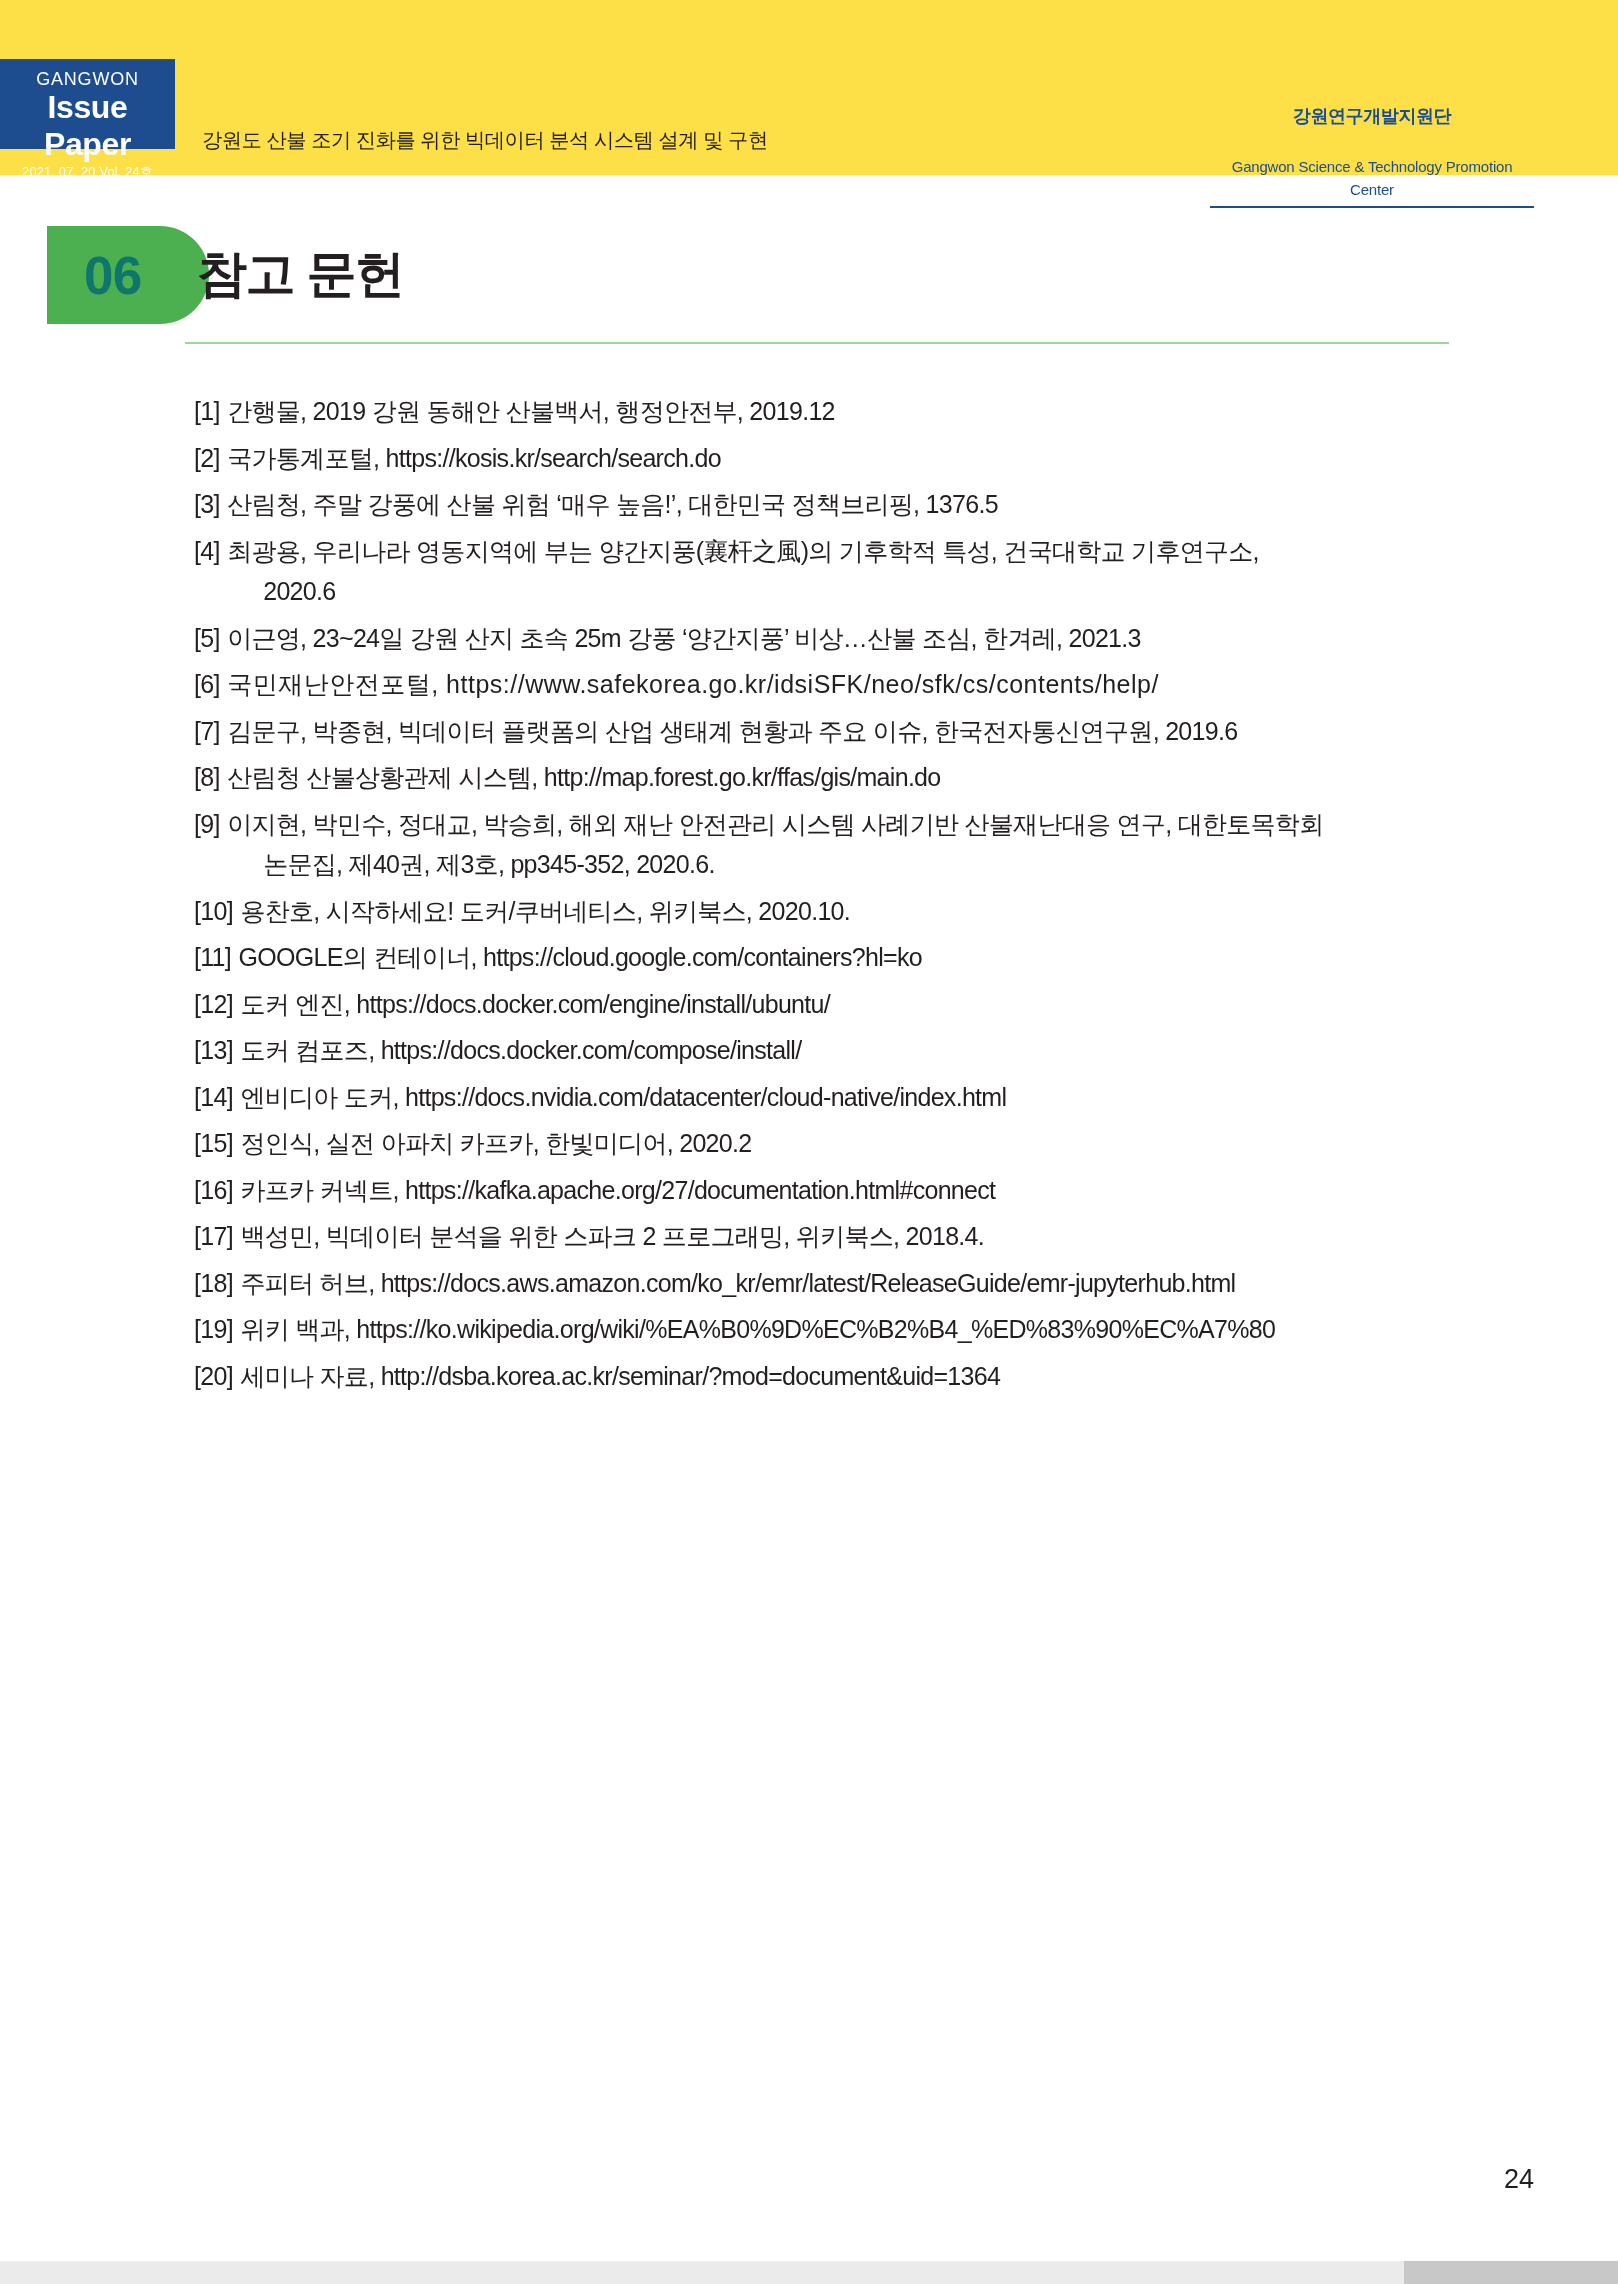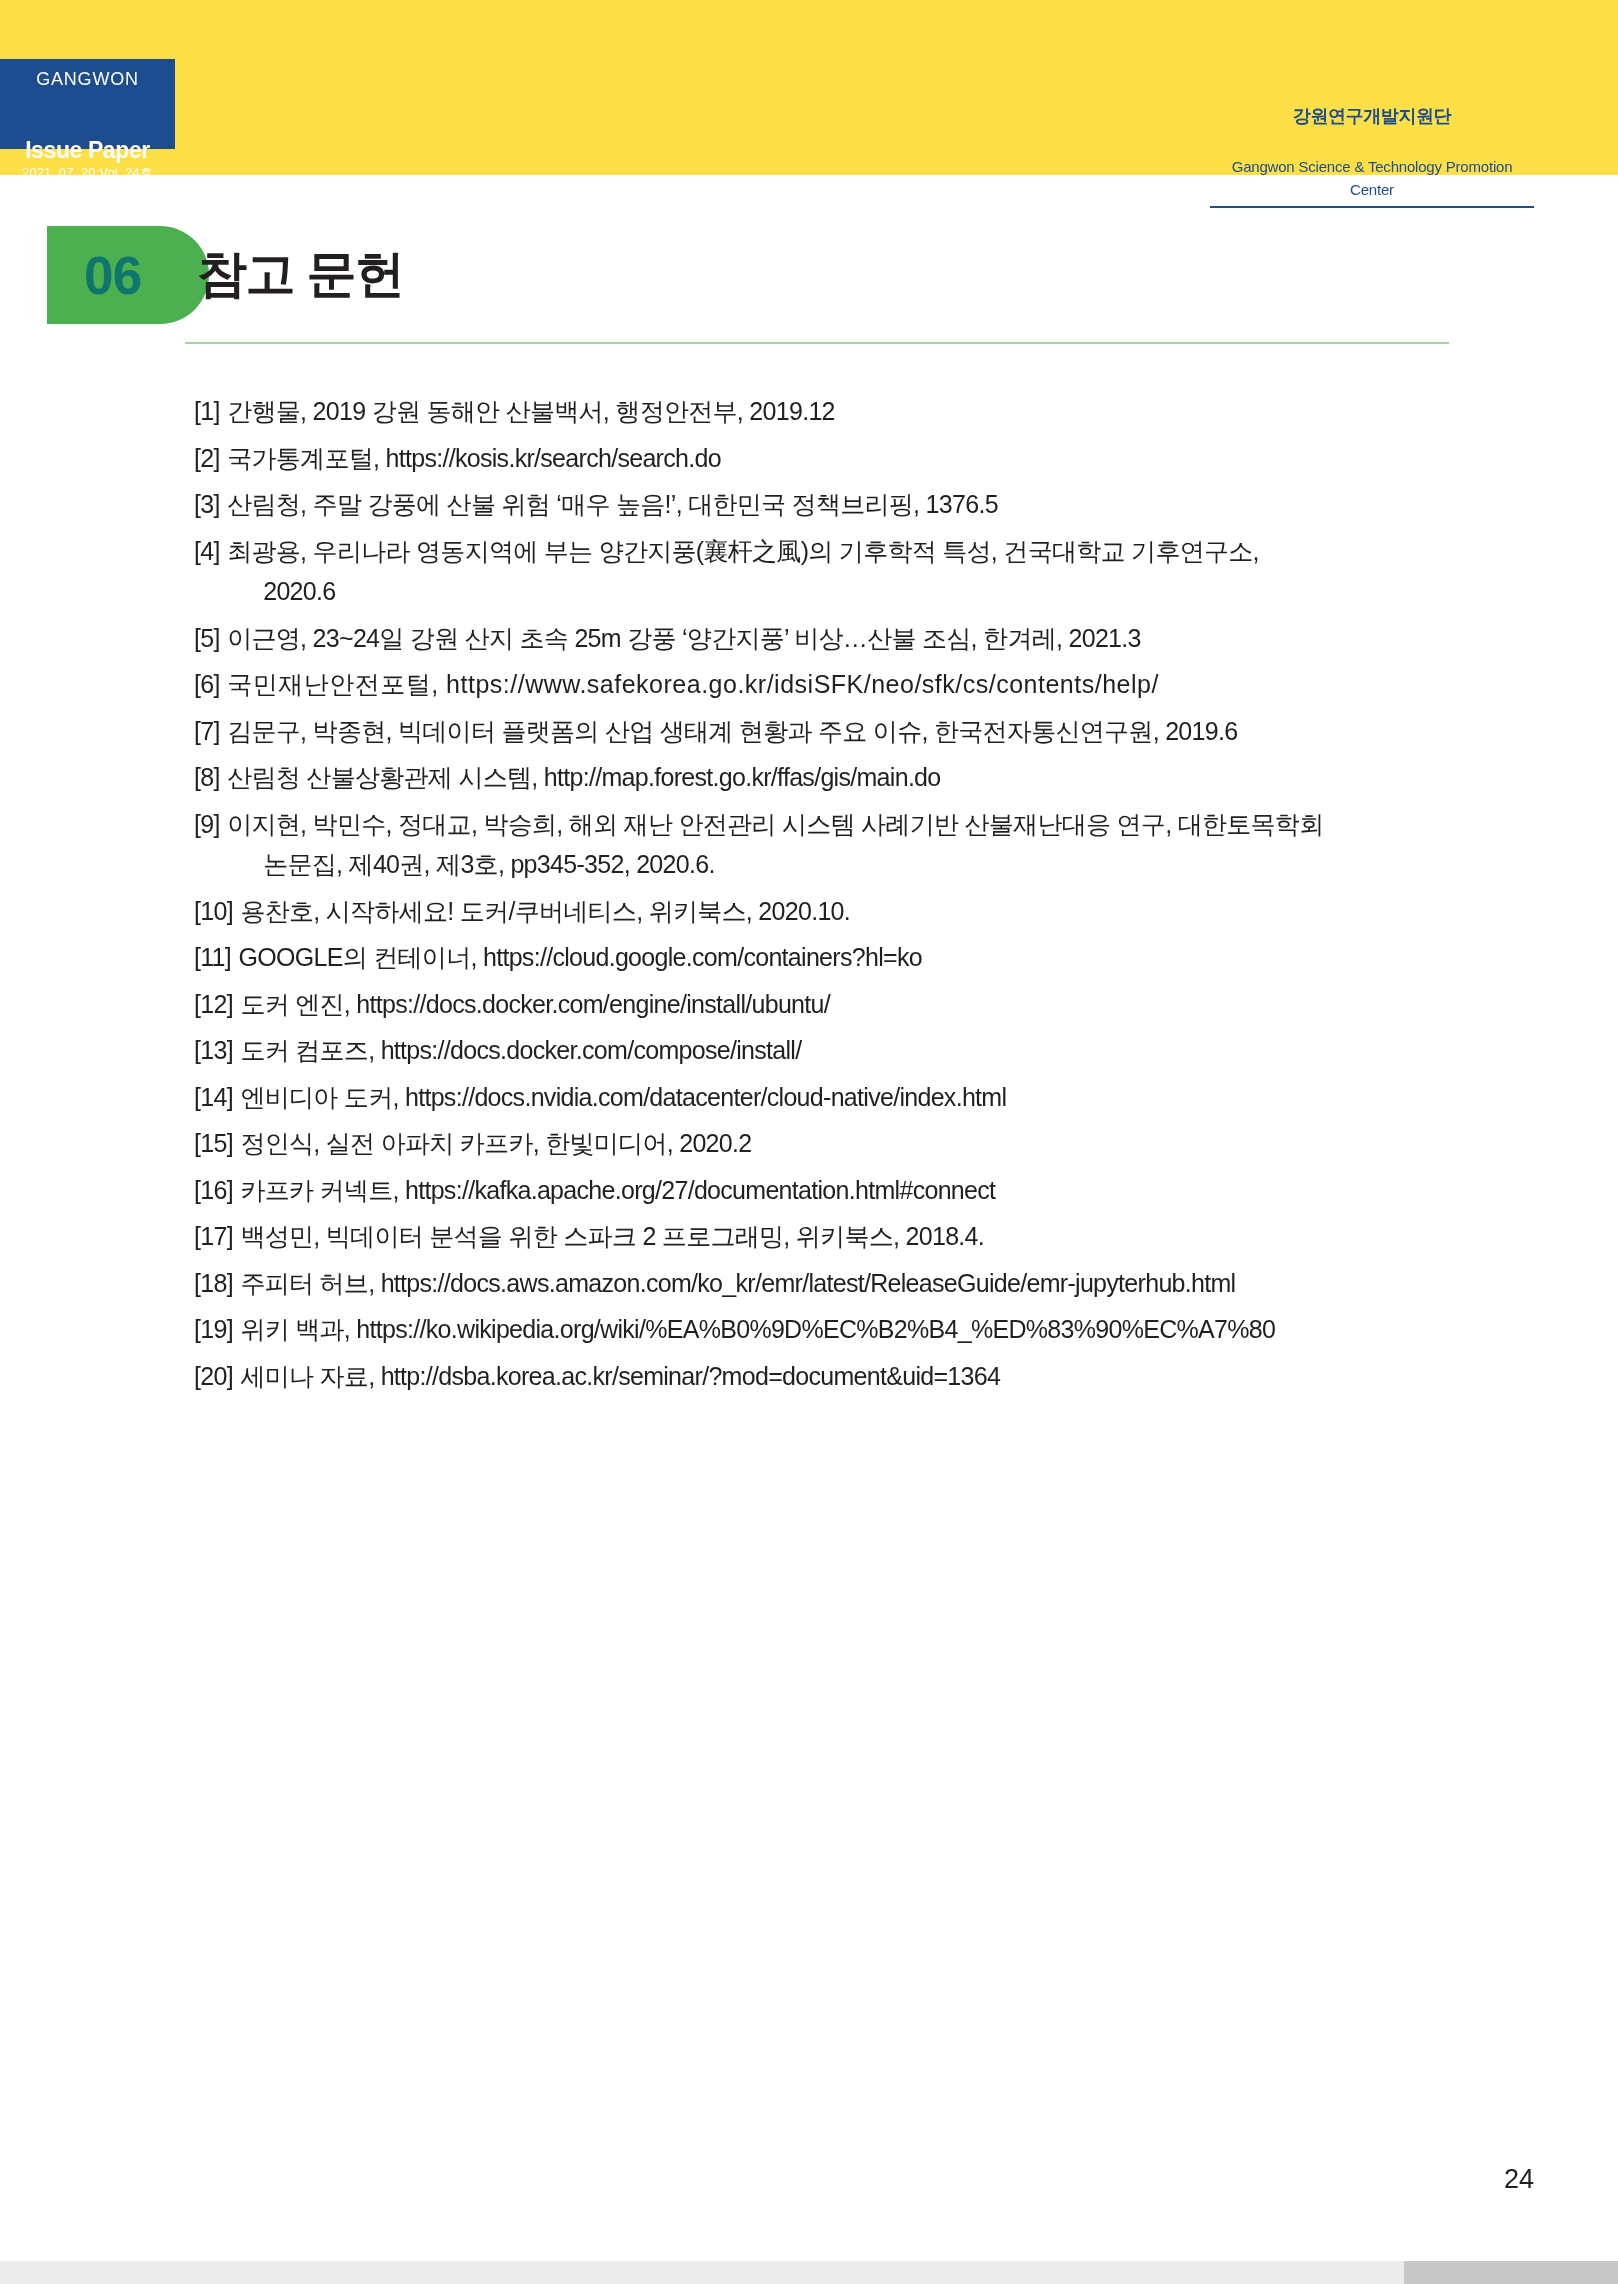"Issue Paper" .logo-line2 { font-size: 23px -> 32px; margin-top: 48px -> none }
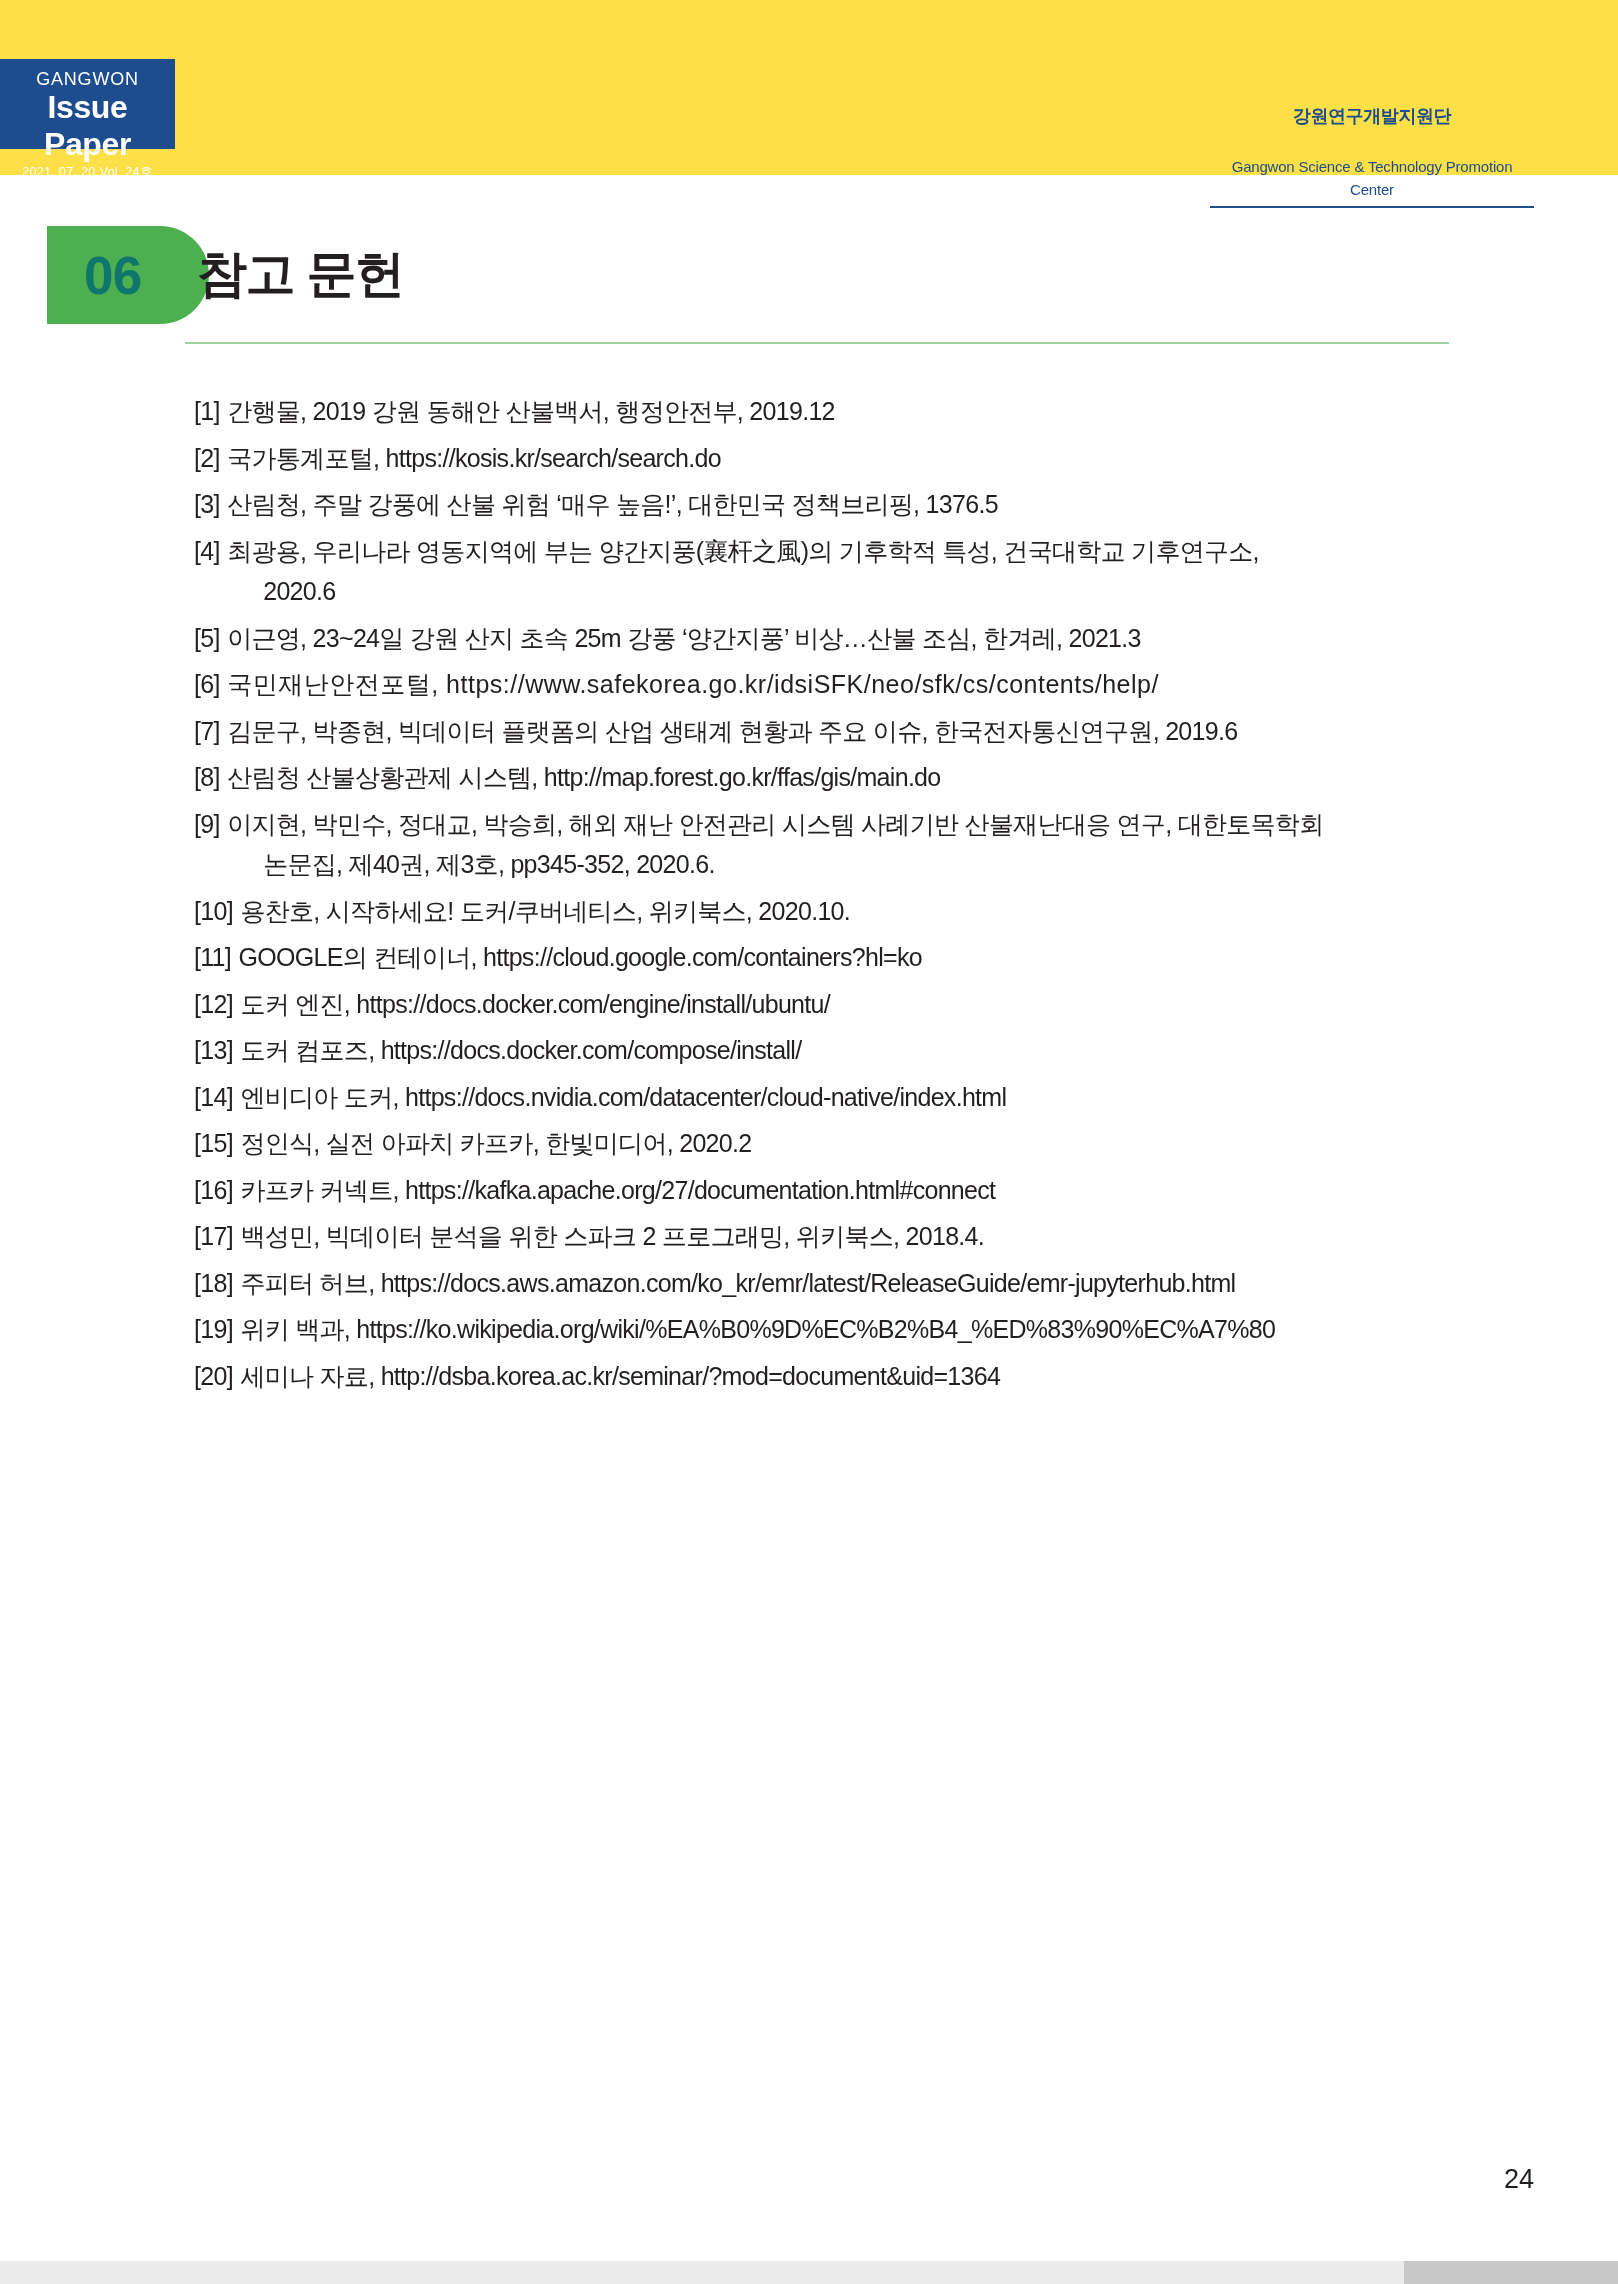"강원도 산불 조기 진화를 위한" div.header-title { html: none -> <div>강원도 산불 조기 진화를 위한 빅데이터 분석 시스템 설계 및 구현</div> }
